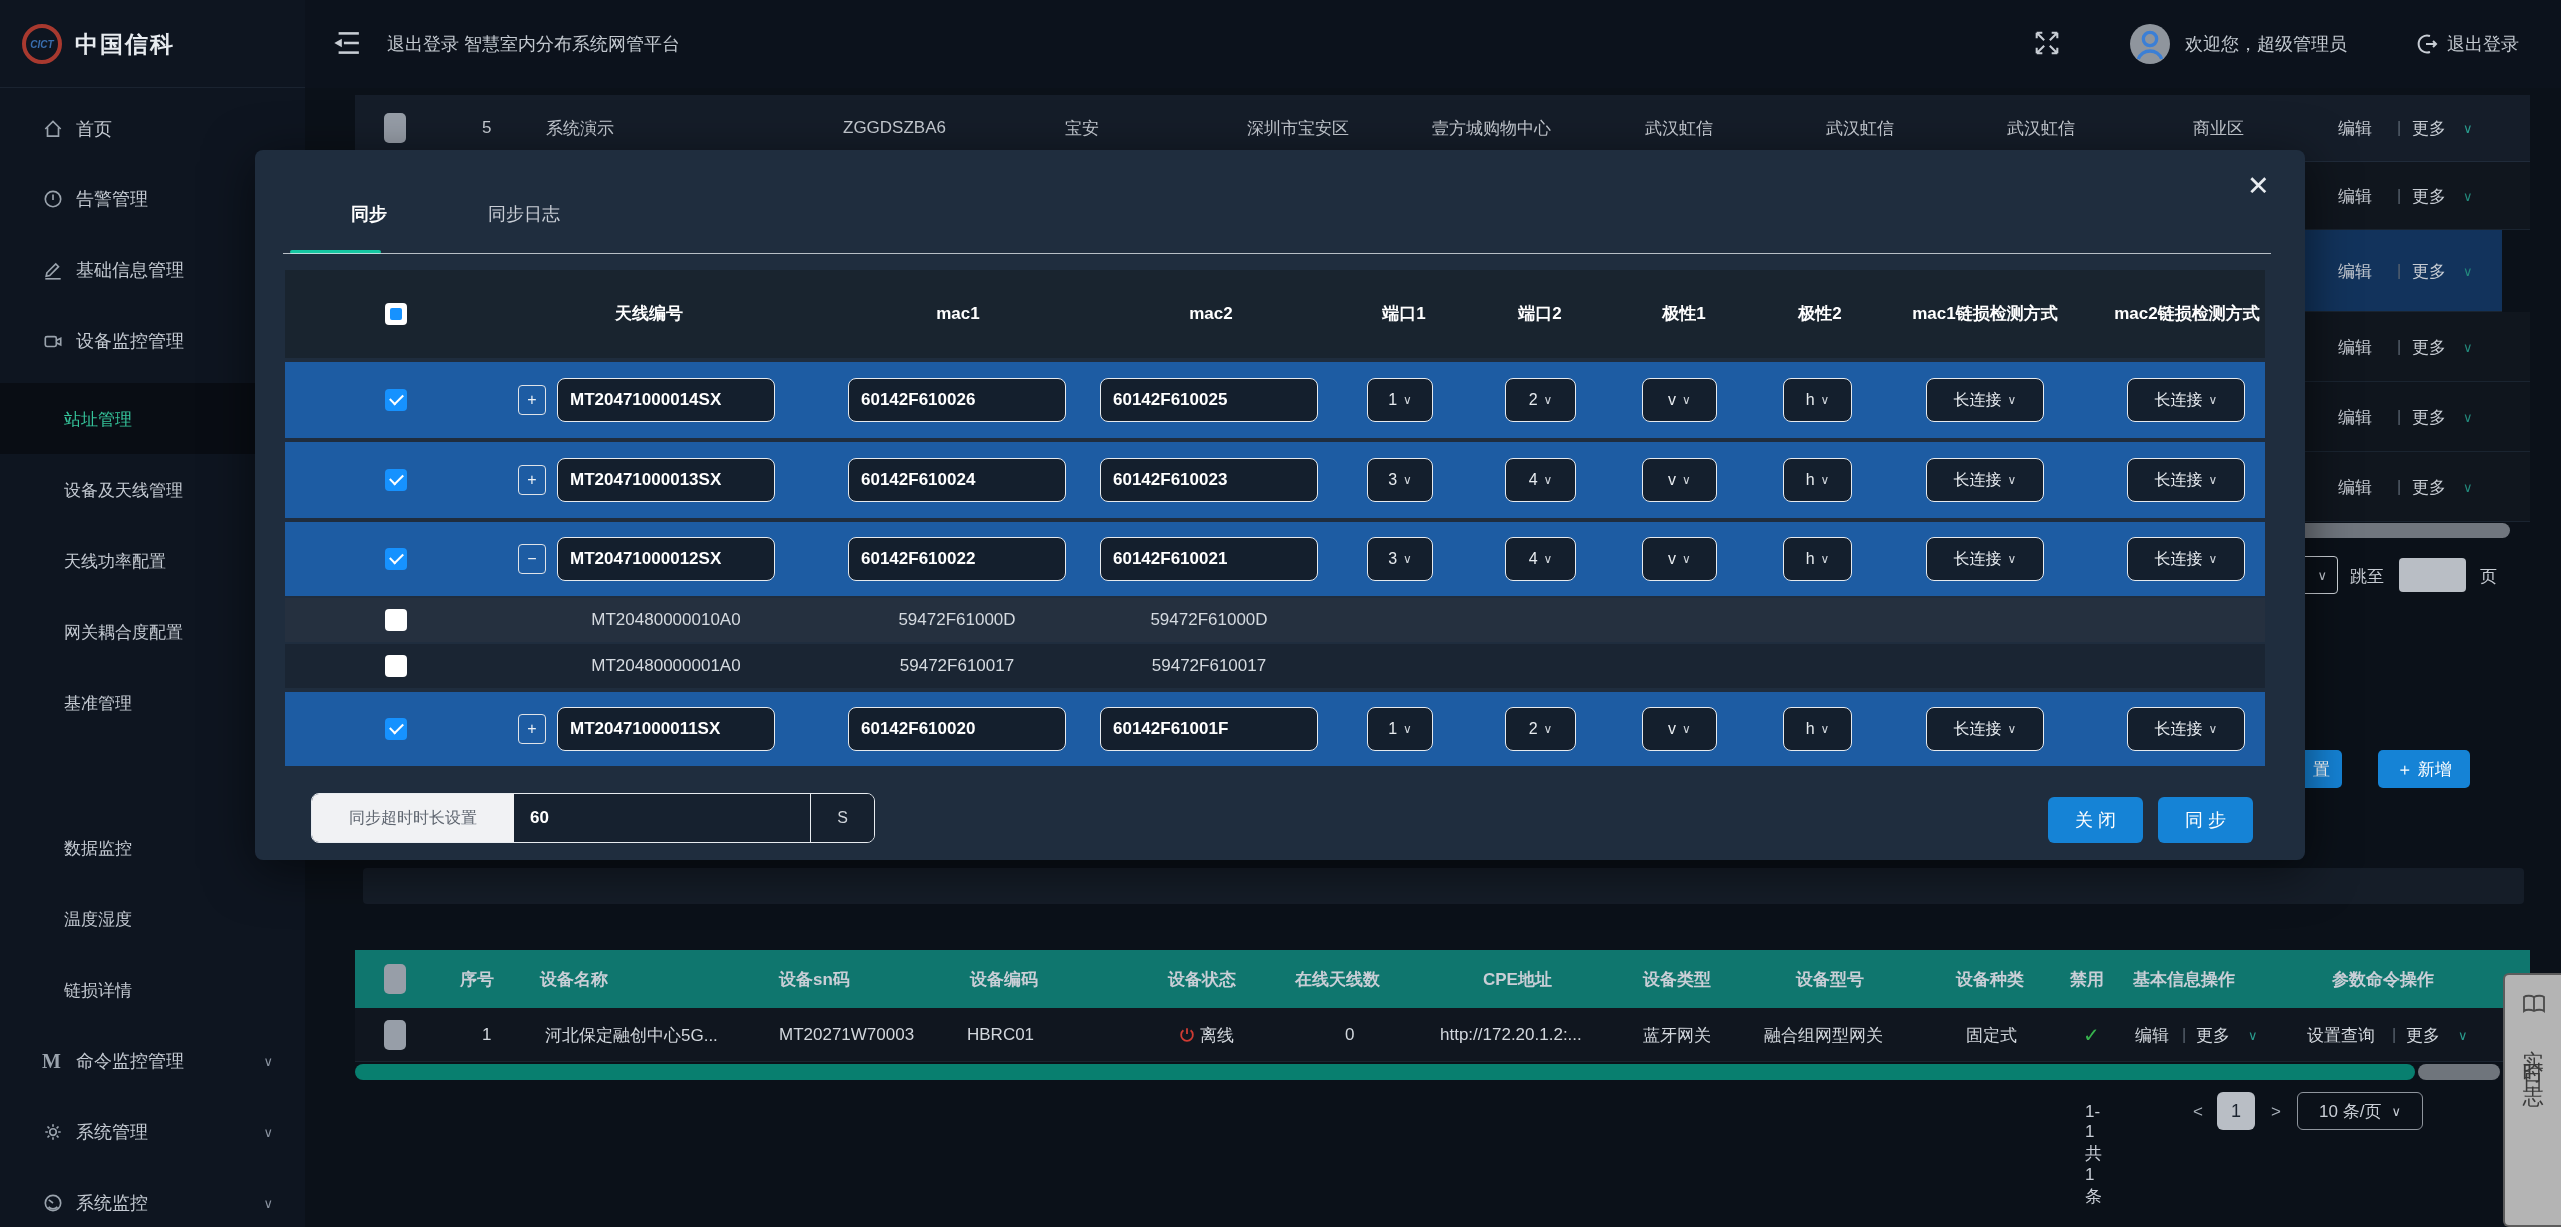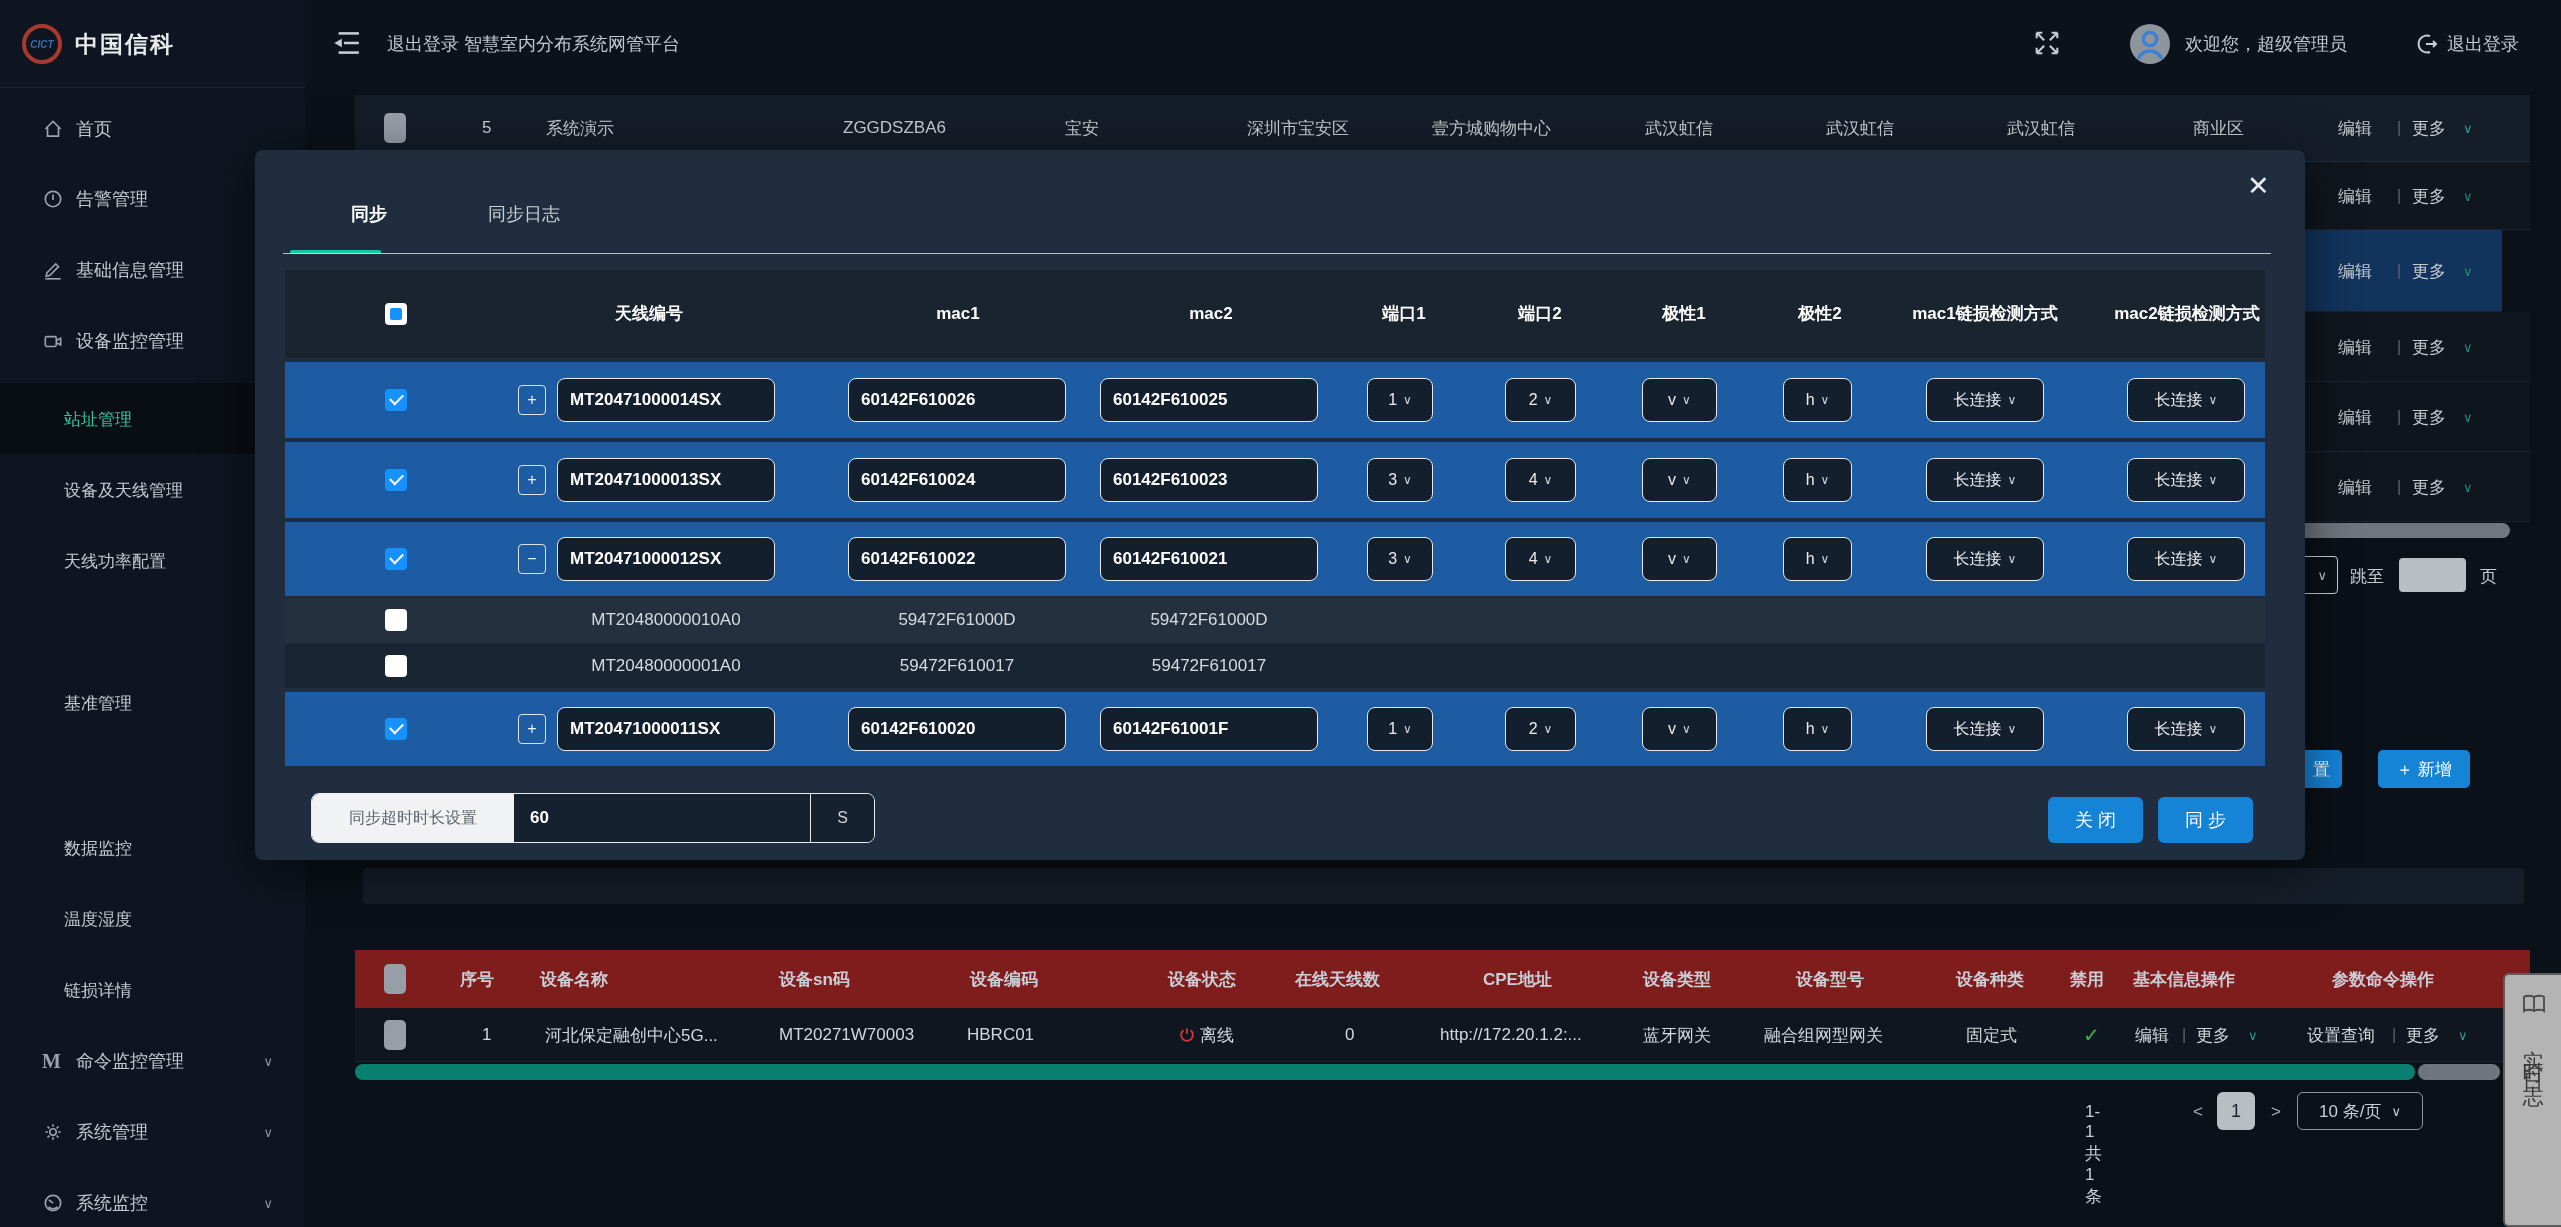"网关耦合度配置" div.nav-item { html: none -> <div> <span>网关耦合度配置</span> </div> }
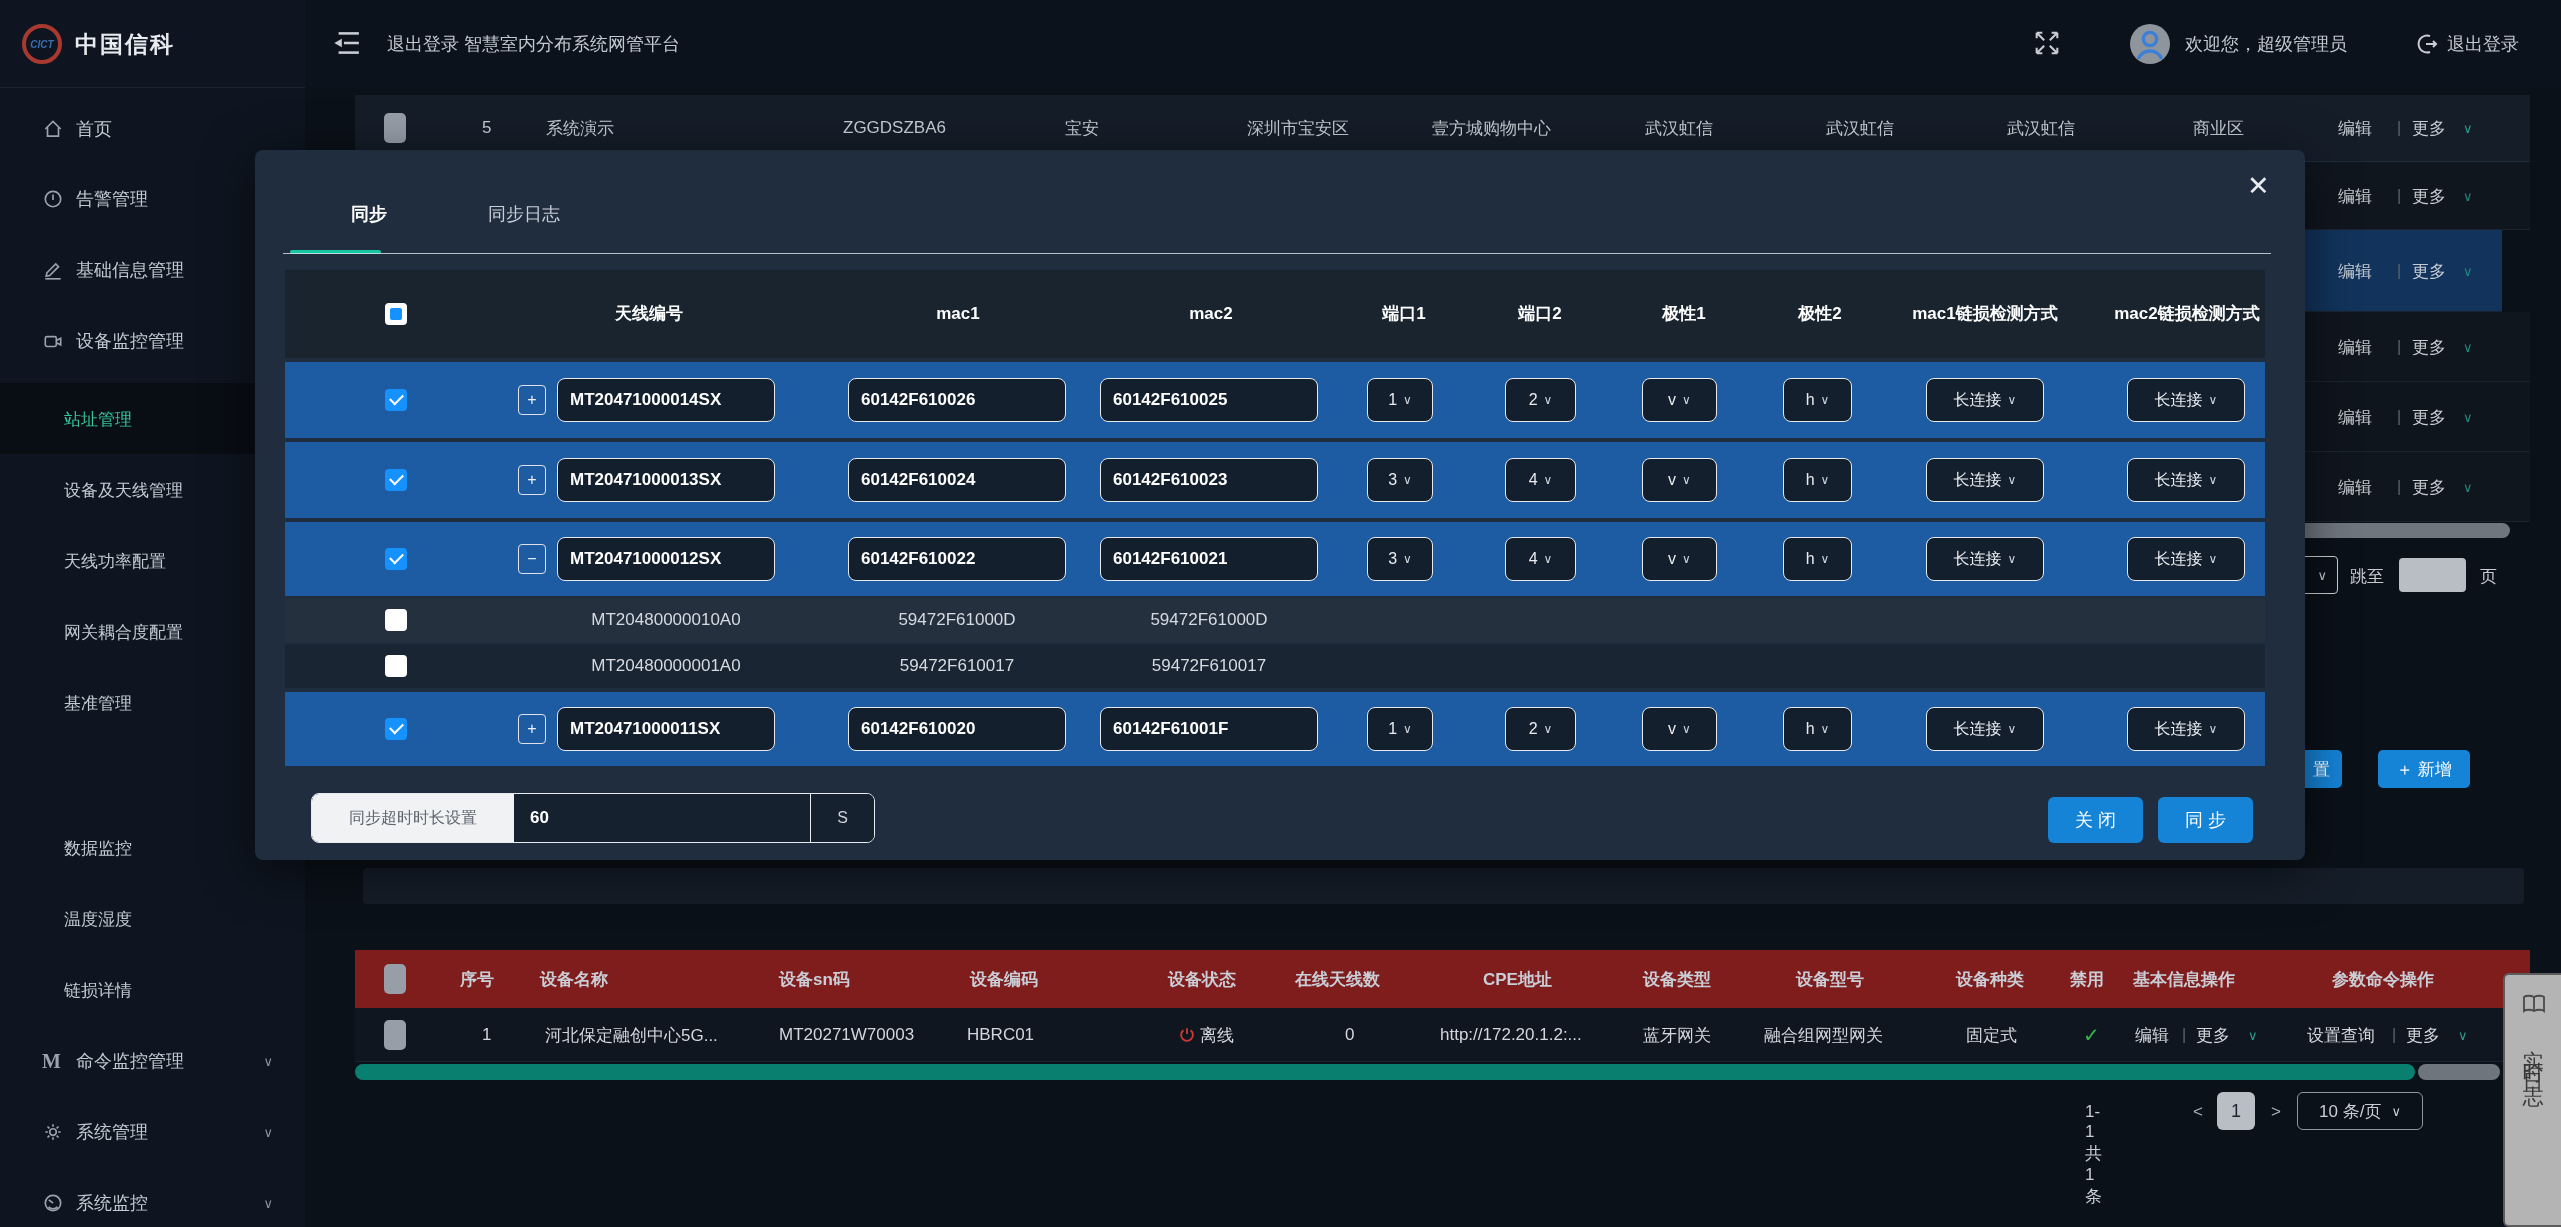"序号" #dev-header { background: #7f1d1d -> #0f766e }
